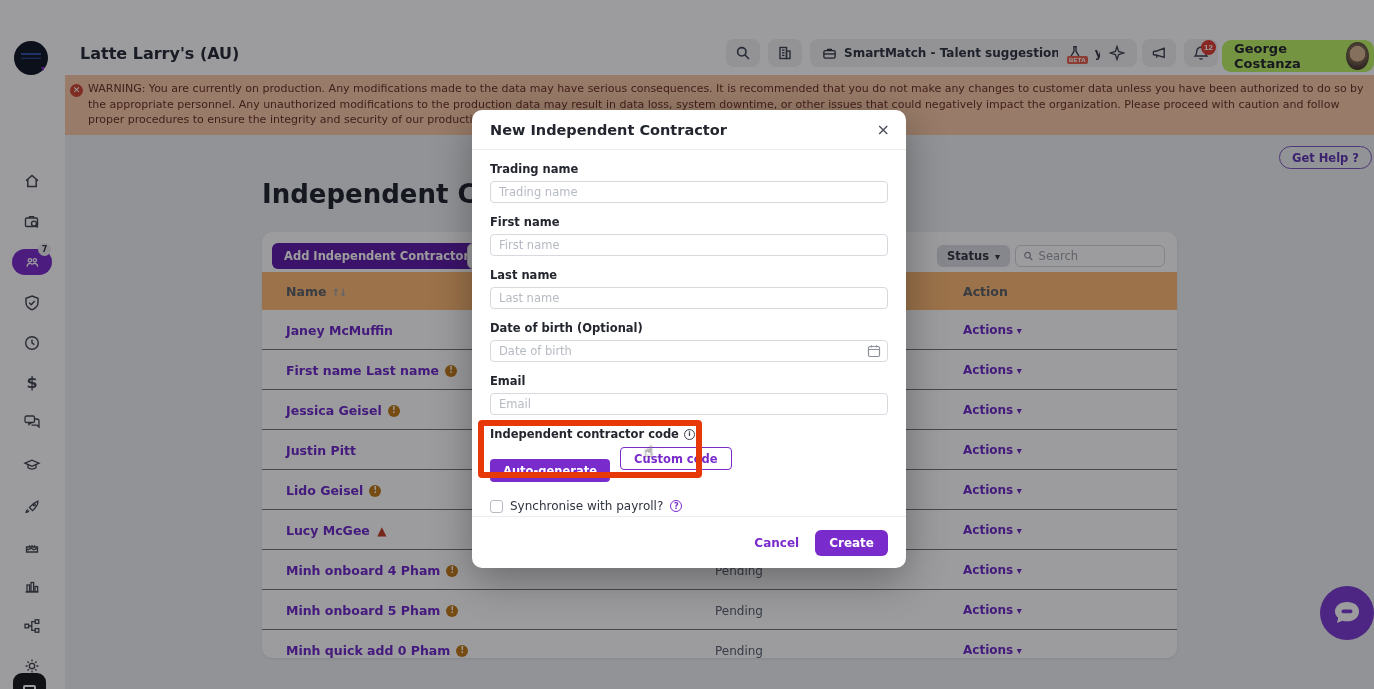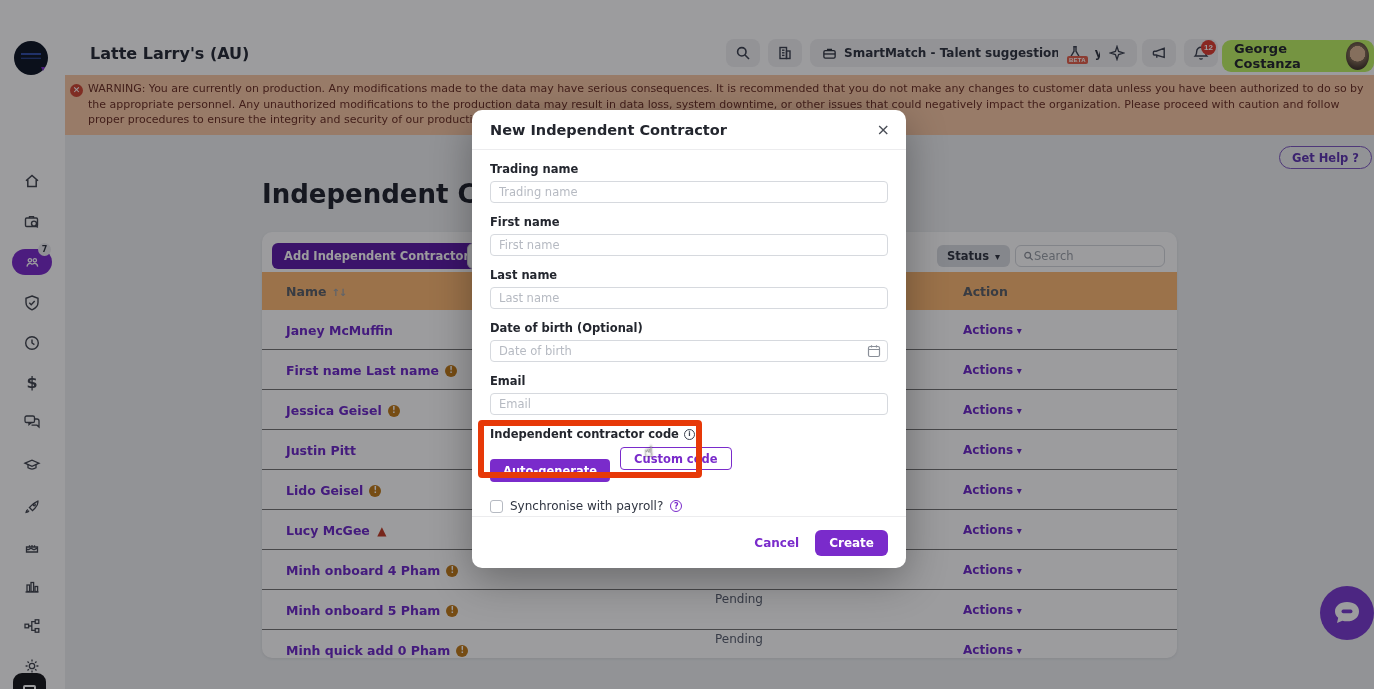"Latte Larry's (AU)" .company { left: 90px -> 80px }
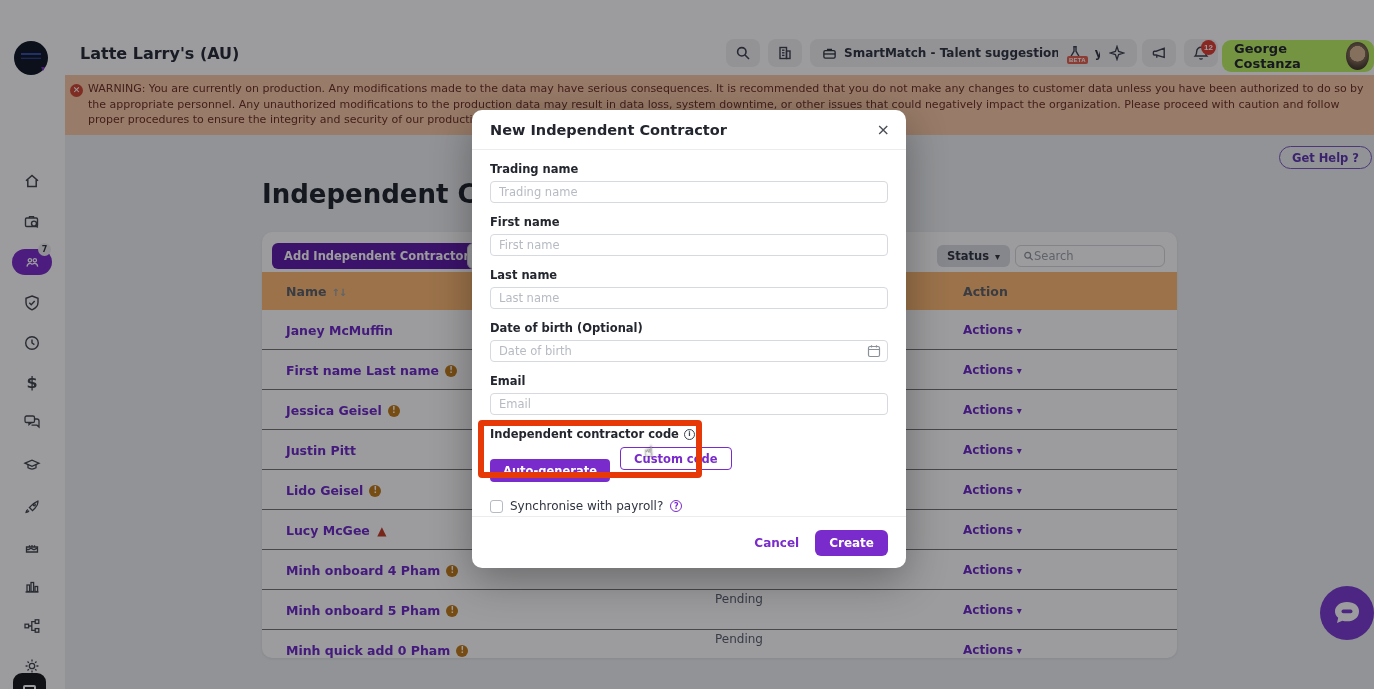"Search" .search-box { gap: none -> 5px }
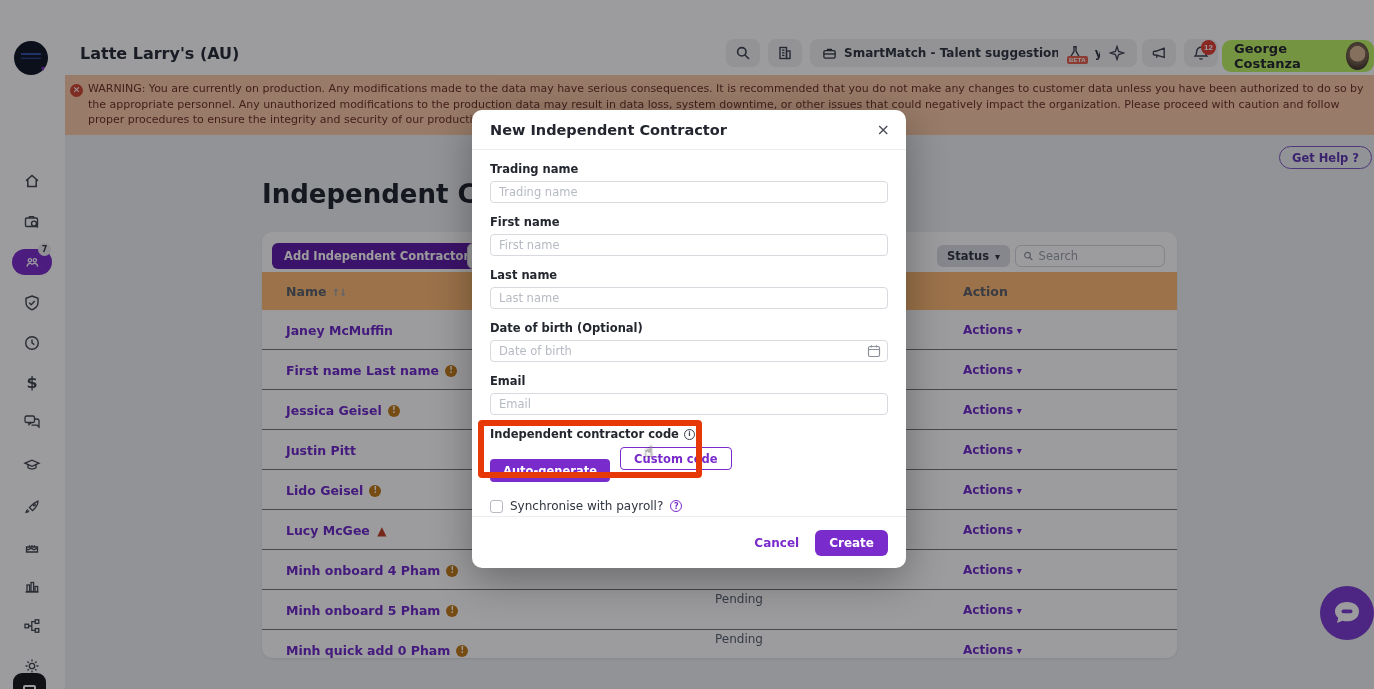"Pending" .rstatus { margin-top: 28px -> none }
